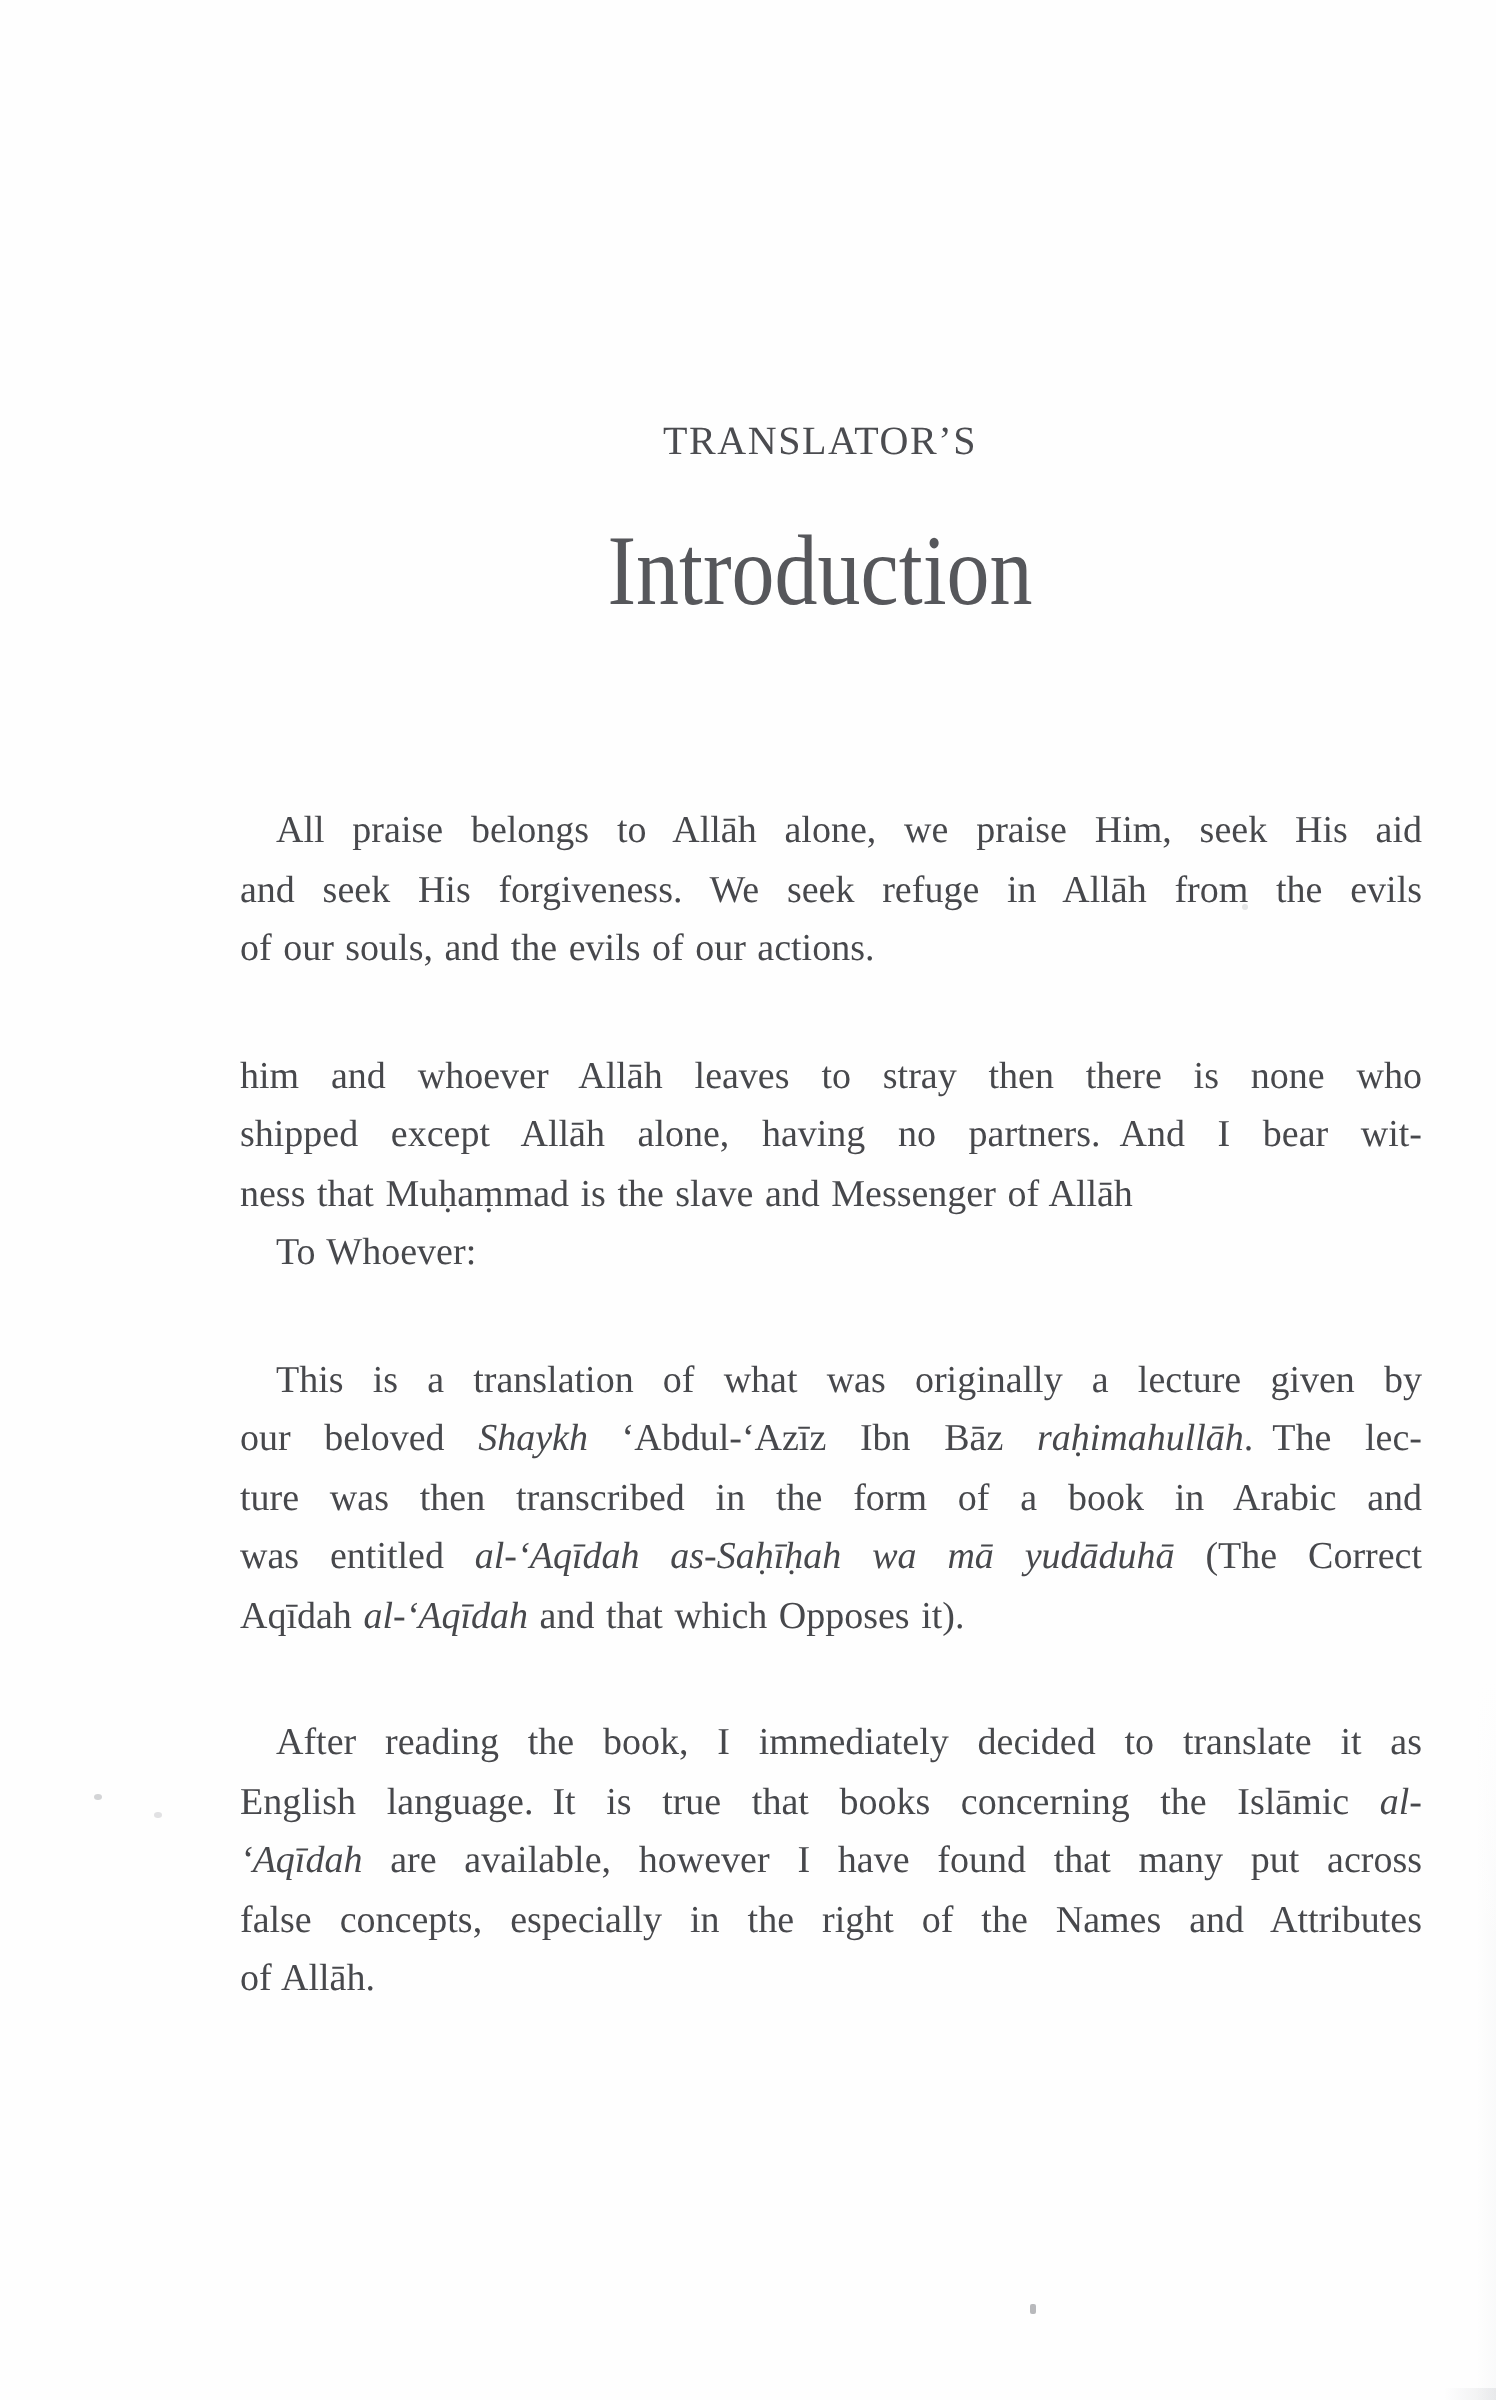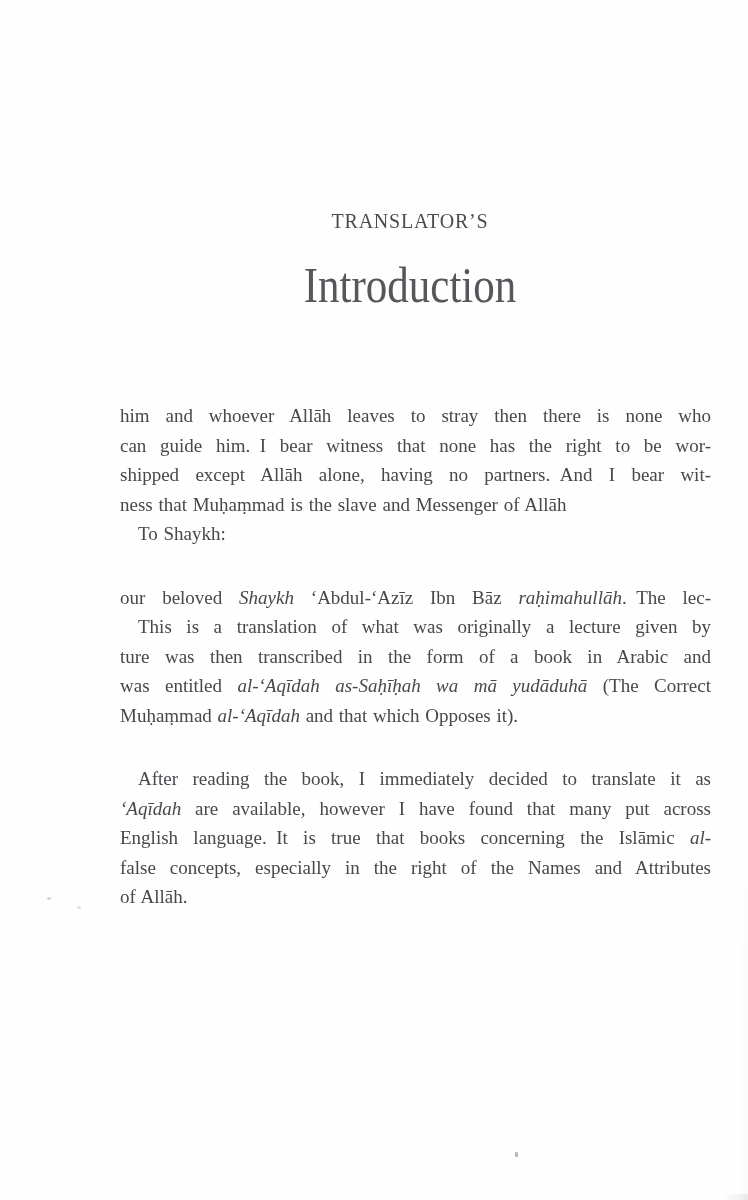"All praise belongs to Allāh" div.para { html: none -> <div> <div><span>All praise belongs to Allāh alone, we praise Him, seek His aid</span></div> <div><span>and seek His forgiveness. We seek refuge in Allāh from the evils</span></div> <div><span>of our souls, and the evils of our actions.</span></div> </div> }
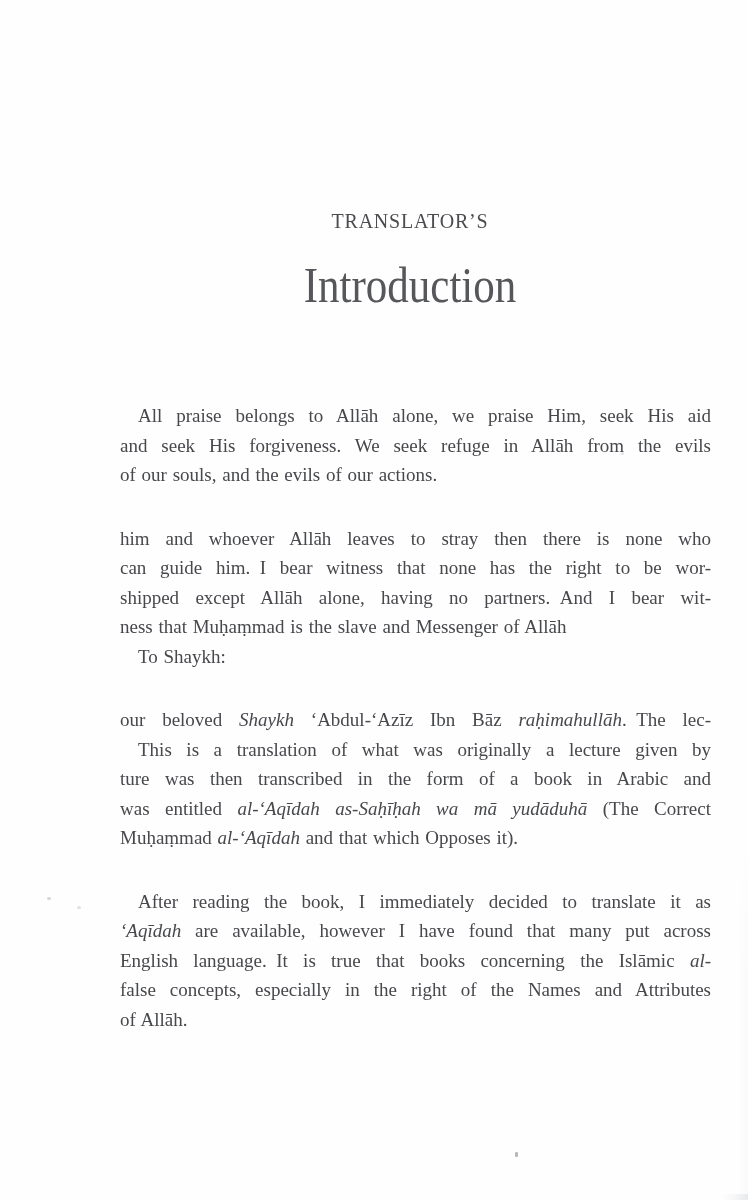"can guide him. I bear" div.line { html: <div><span>can guide him. I bear witness that none has the right to be wor-</span></div> -> none }
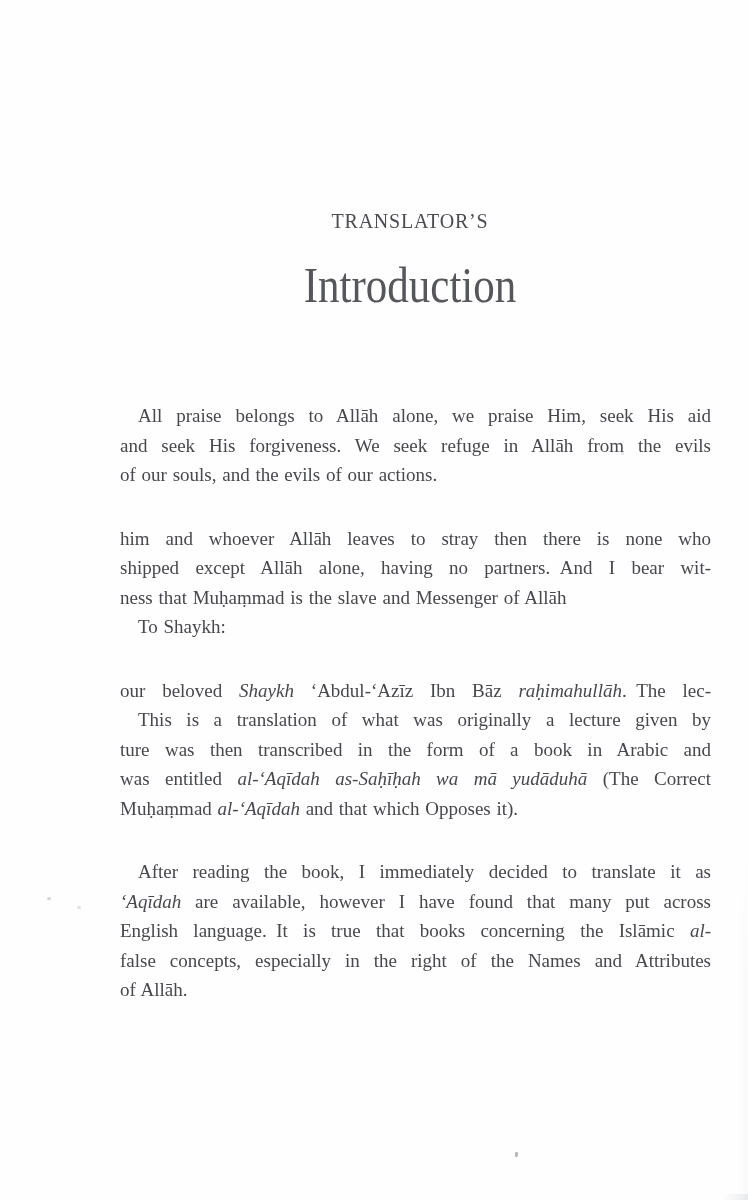"To Shaykh:" span { text: Shaykh -> Whoever }
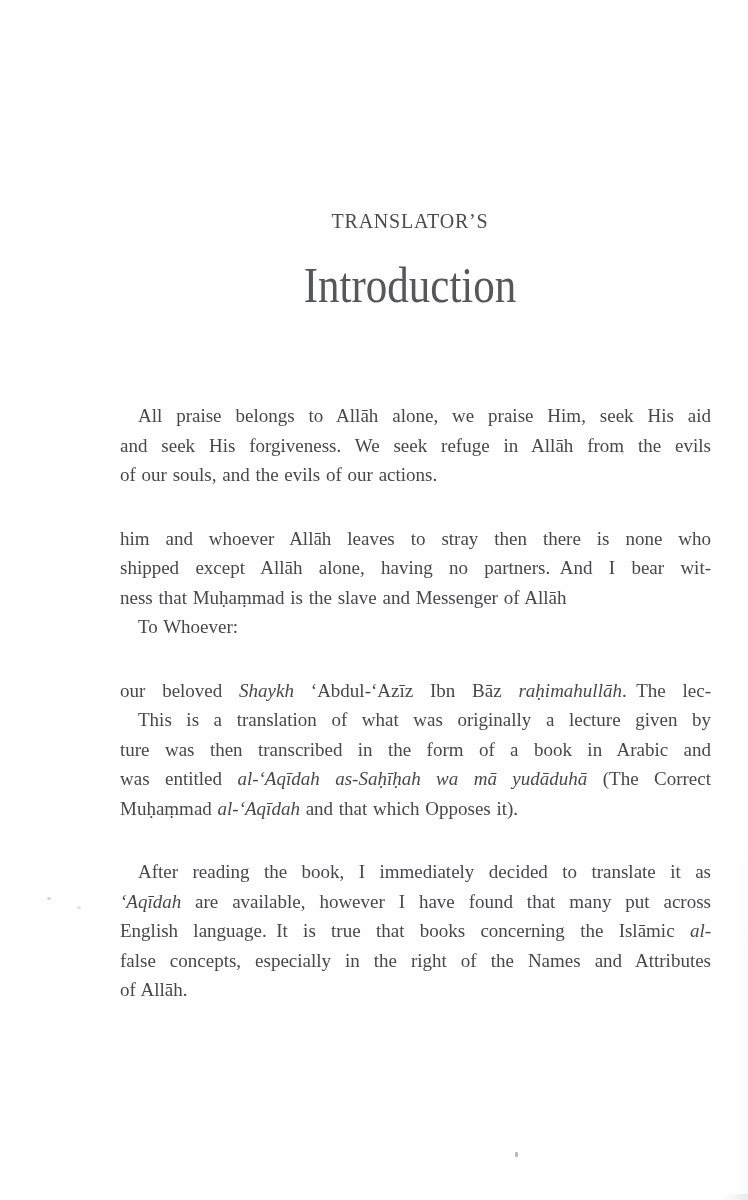"our beloved Shaykh ‘Abdul-‘Azīz Ibn" div.line { order: before "This is a translation of" -> after "This is a translation of" }
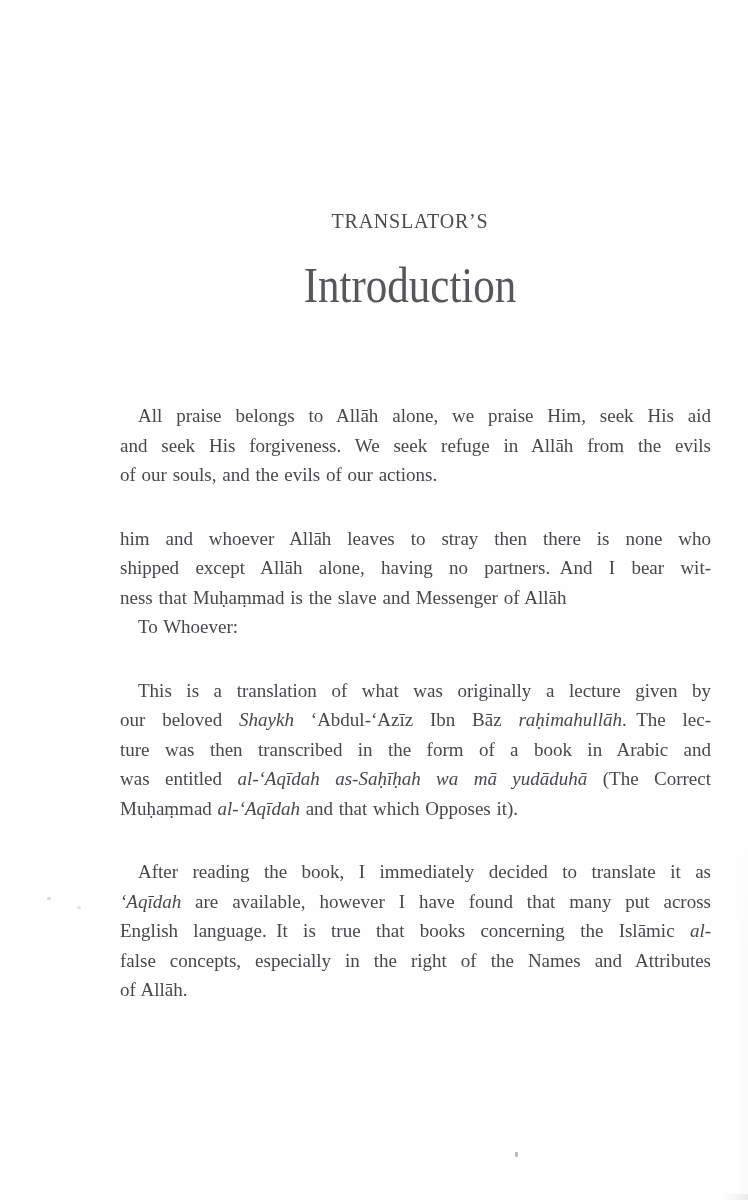"Muḥaṃmad" span { text: Muḥaṃmad -> Aqīdah }
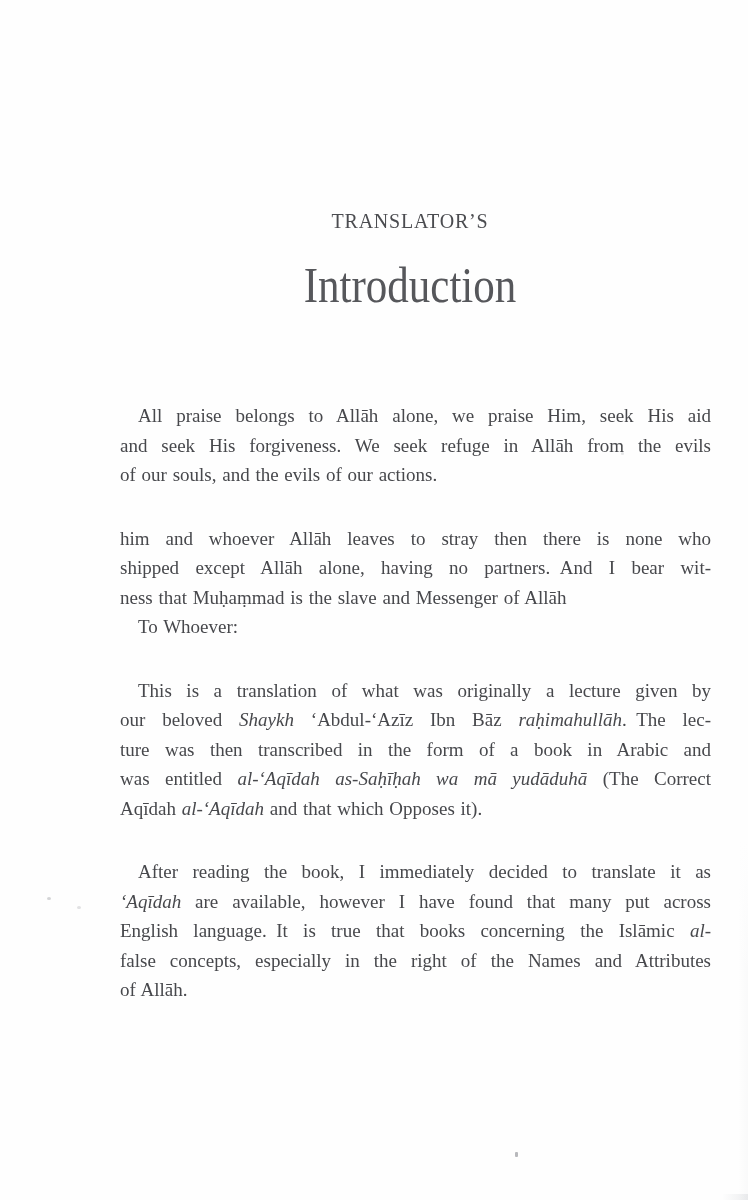"‘Aqīdah are available, however I" div.line { order: before "English language. It is true" -> after "English language. It is true" }
